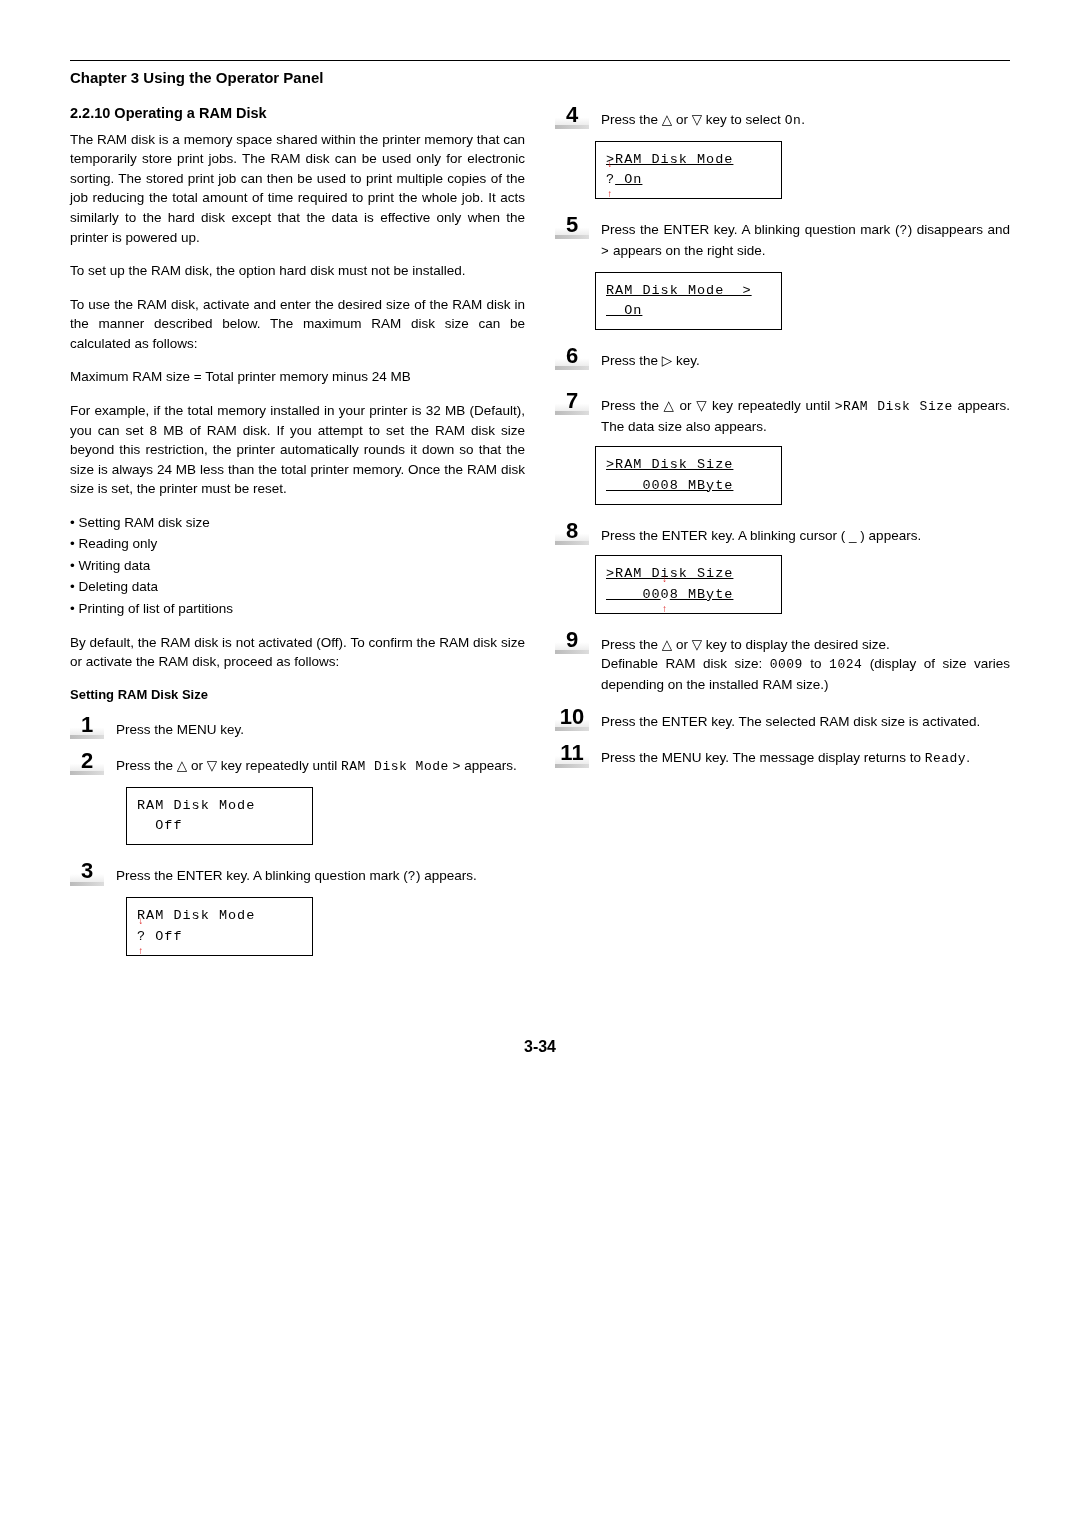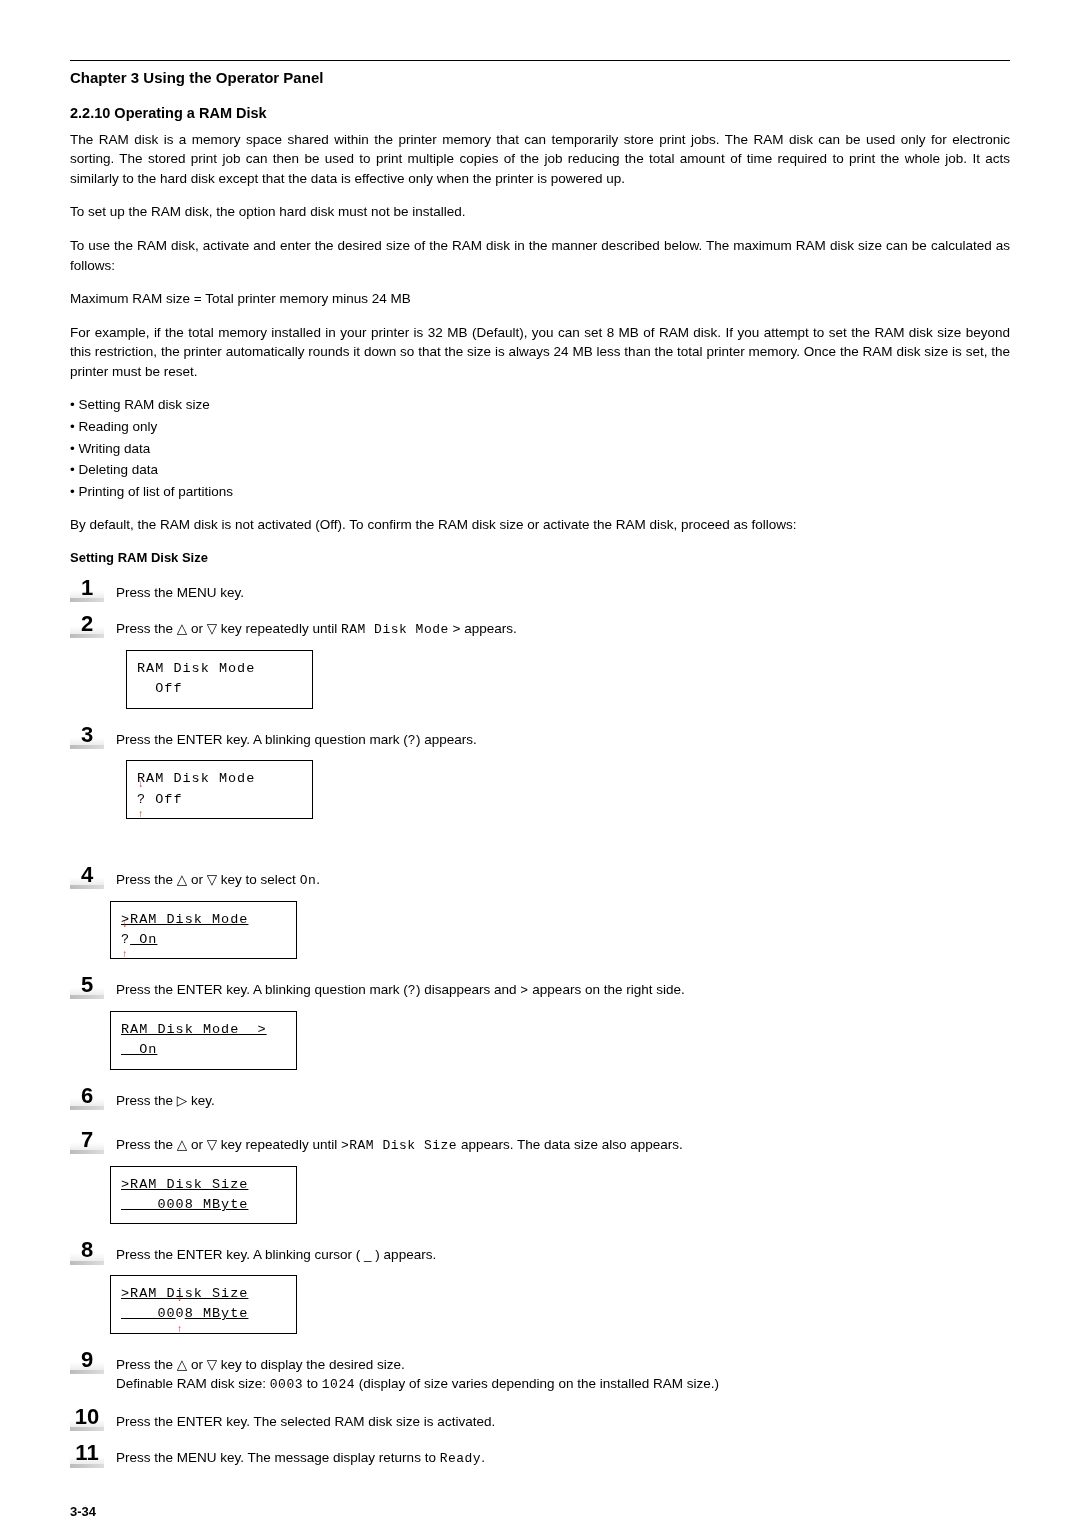"2.2.10 Operating a RAM Disk" .columns { flex-direction: column -> none }
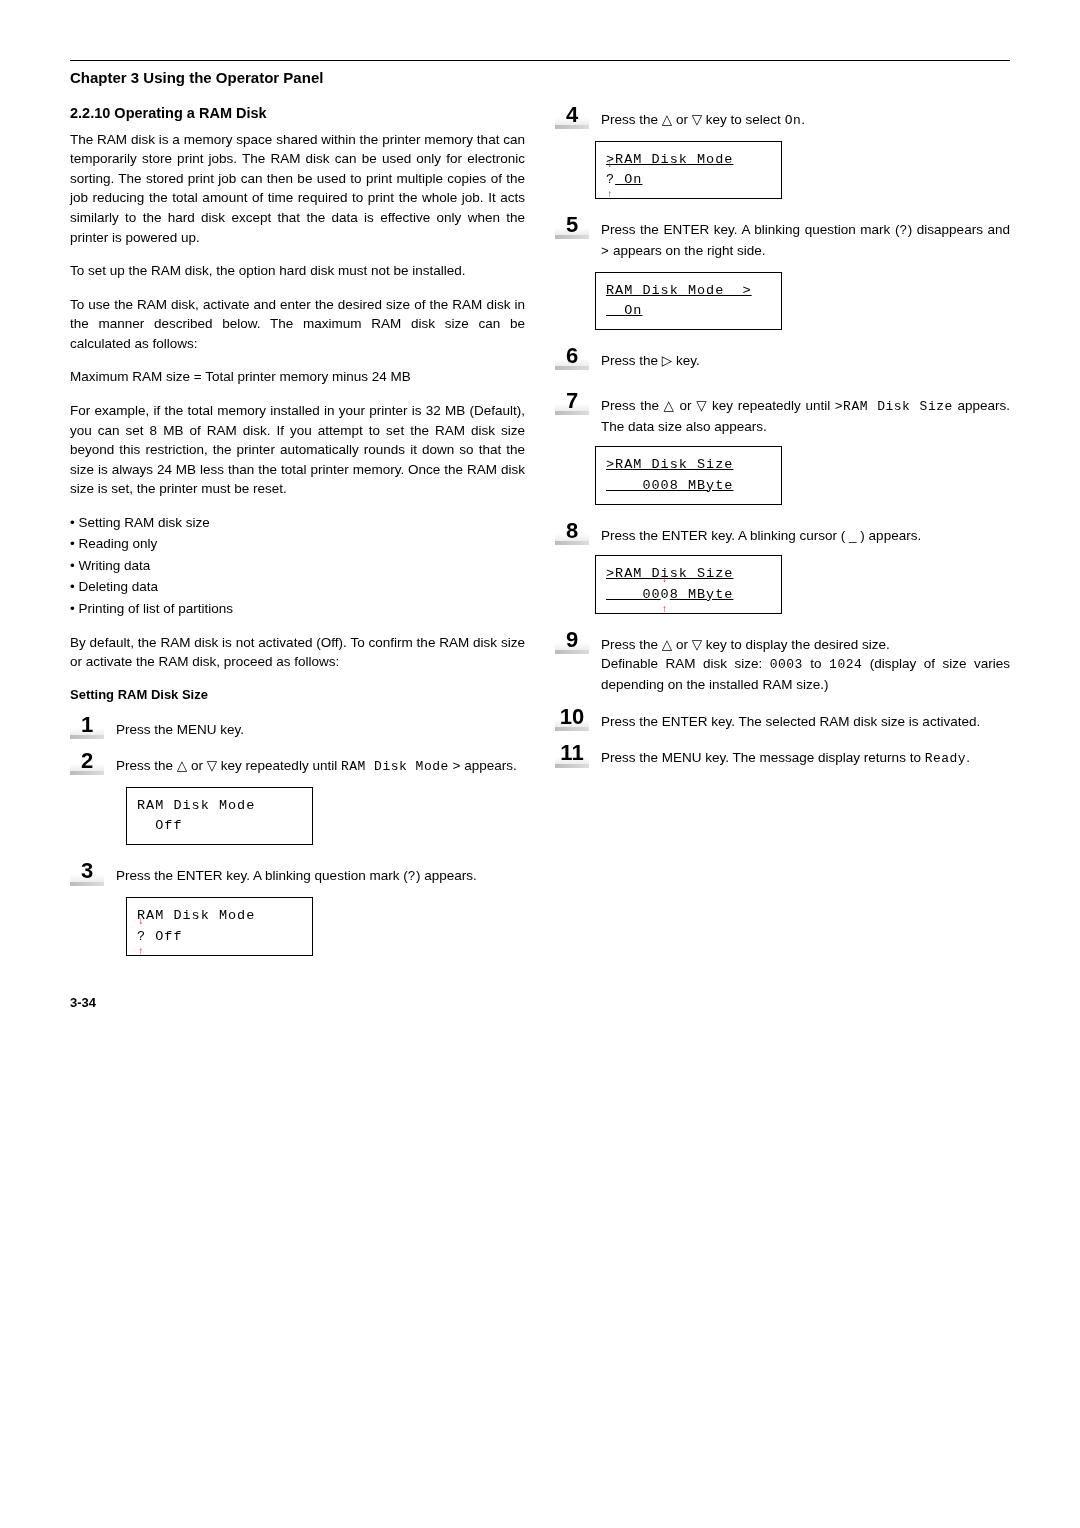"0003" span.mono { text: 0003 -> 0009 }
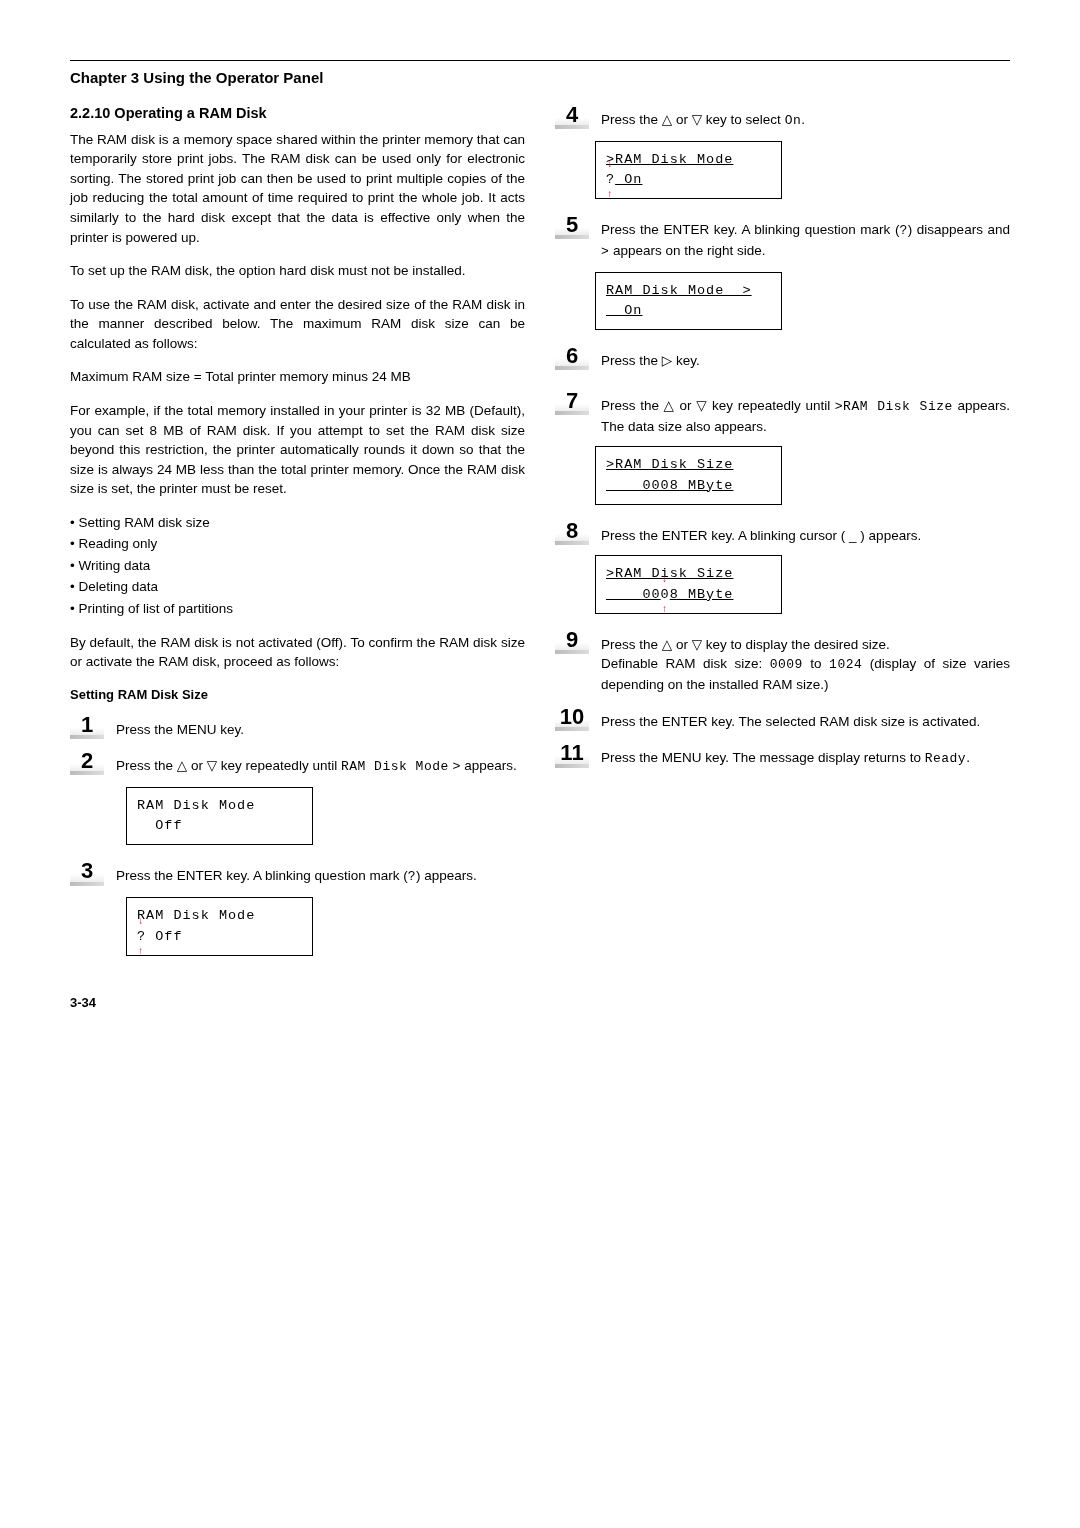"3-34" .pagenum { font-size: 13px -> 16px; margin-top: 24px -> 65px; text-align: left -> center }
